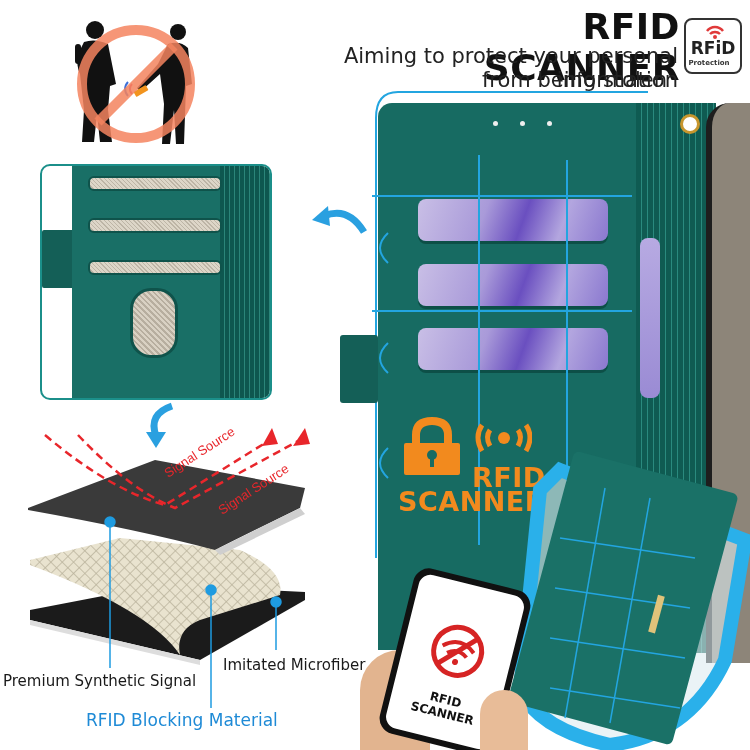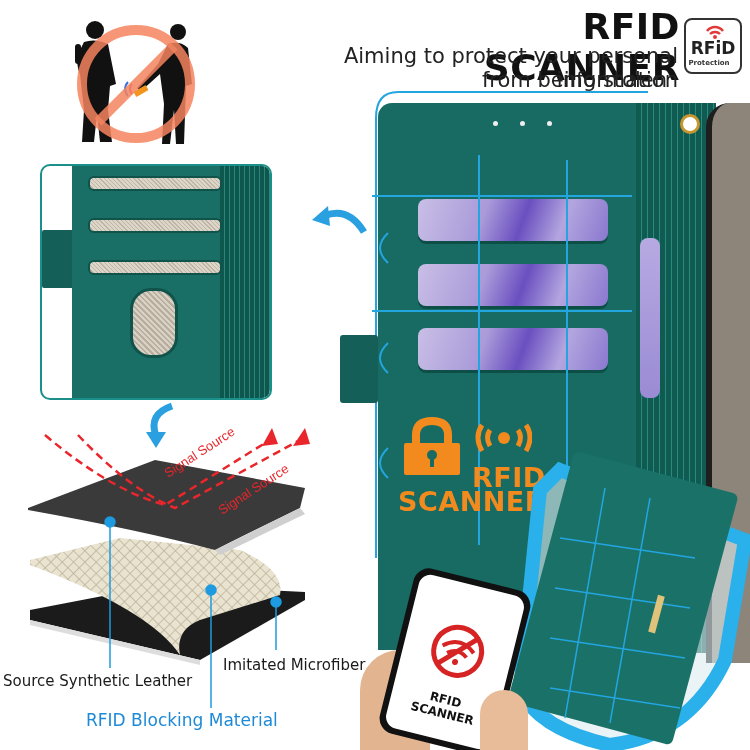"Source Synthetic Leather" div.abs { text: Source Synthetic Leather -> Premium Synthetic Signal }
